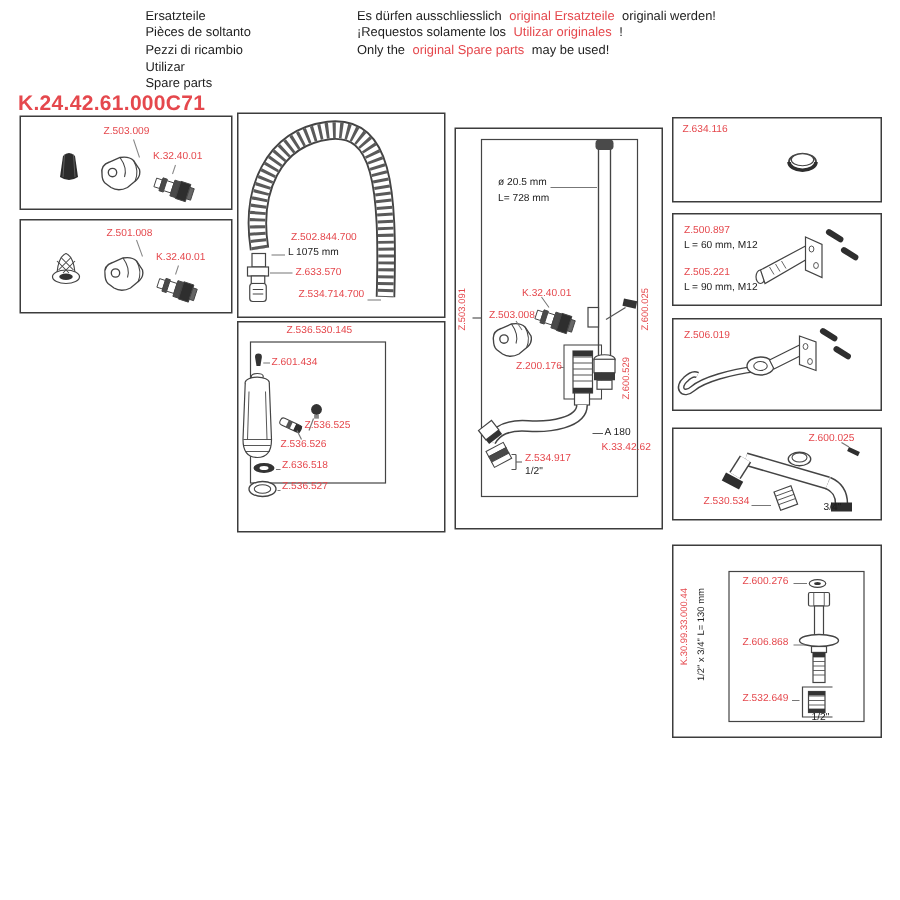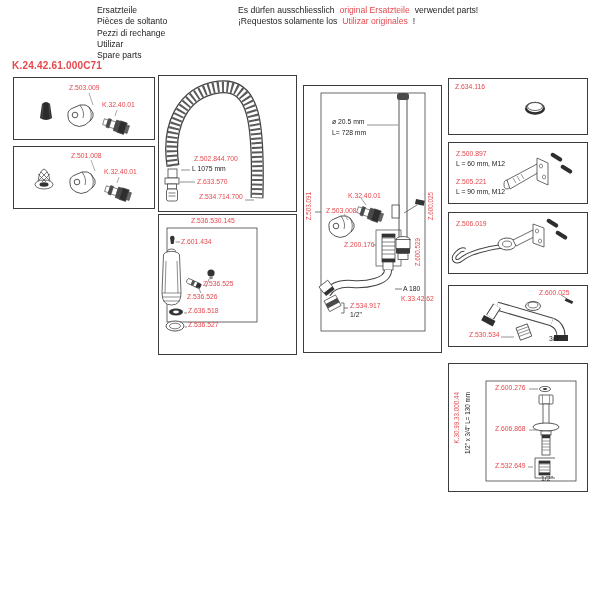"verwendet parts!" span { text: verwendet parts -> originali werden }
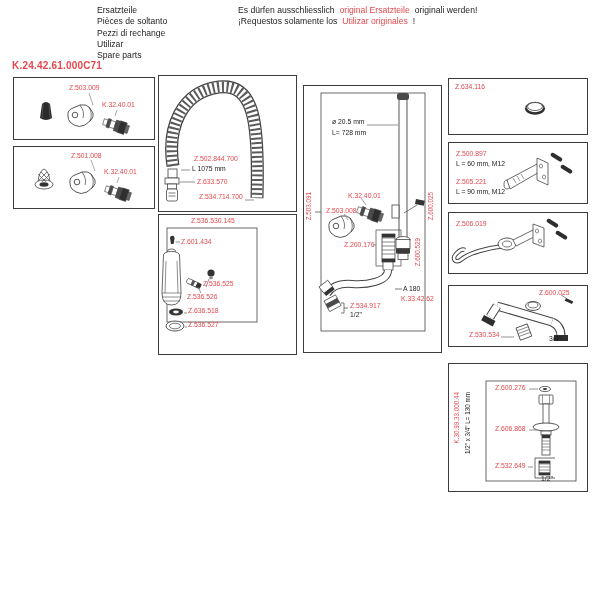"Pezzi di rechange" div { text: rechange -> ricambio }
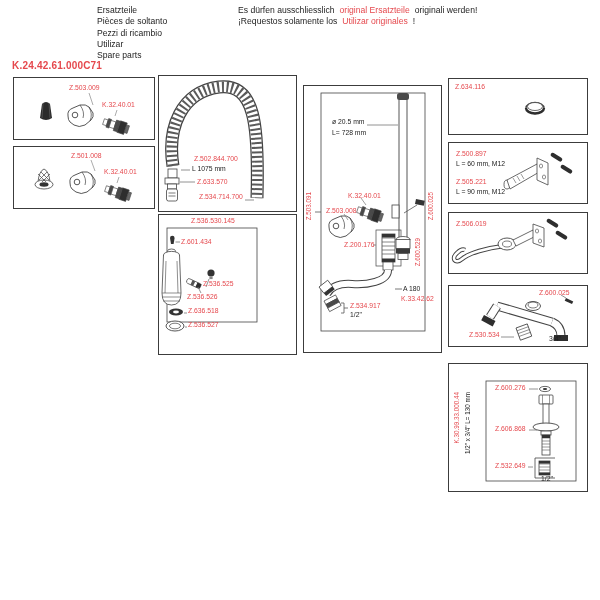"Only the original Spare parts" div { html: none -> <div><span>Only the</span><span>original Spare parts</span><span>may be used!</span></div> }
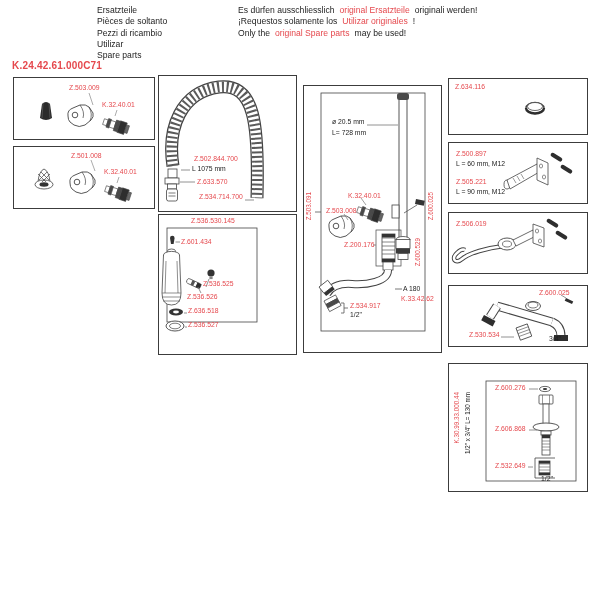"K.24.42.61.000C71" .model { font-size: 10px -> 14px }
